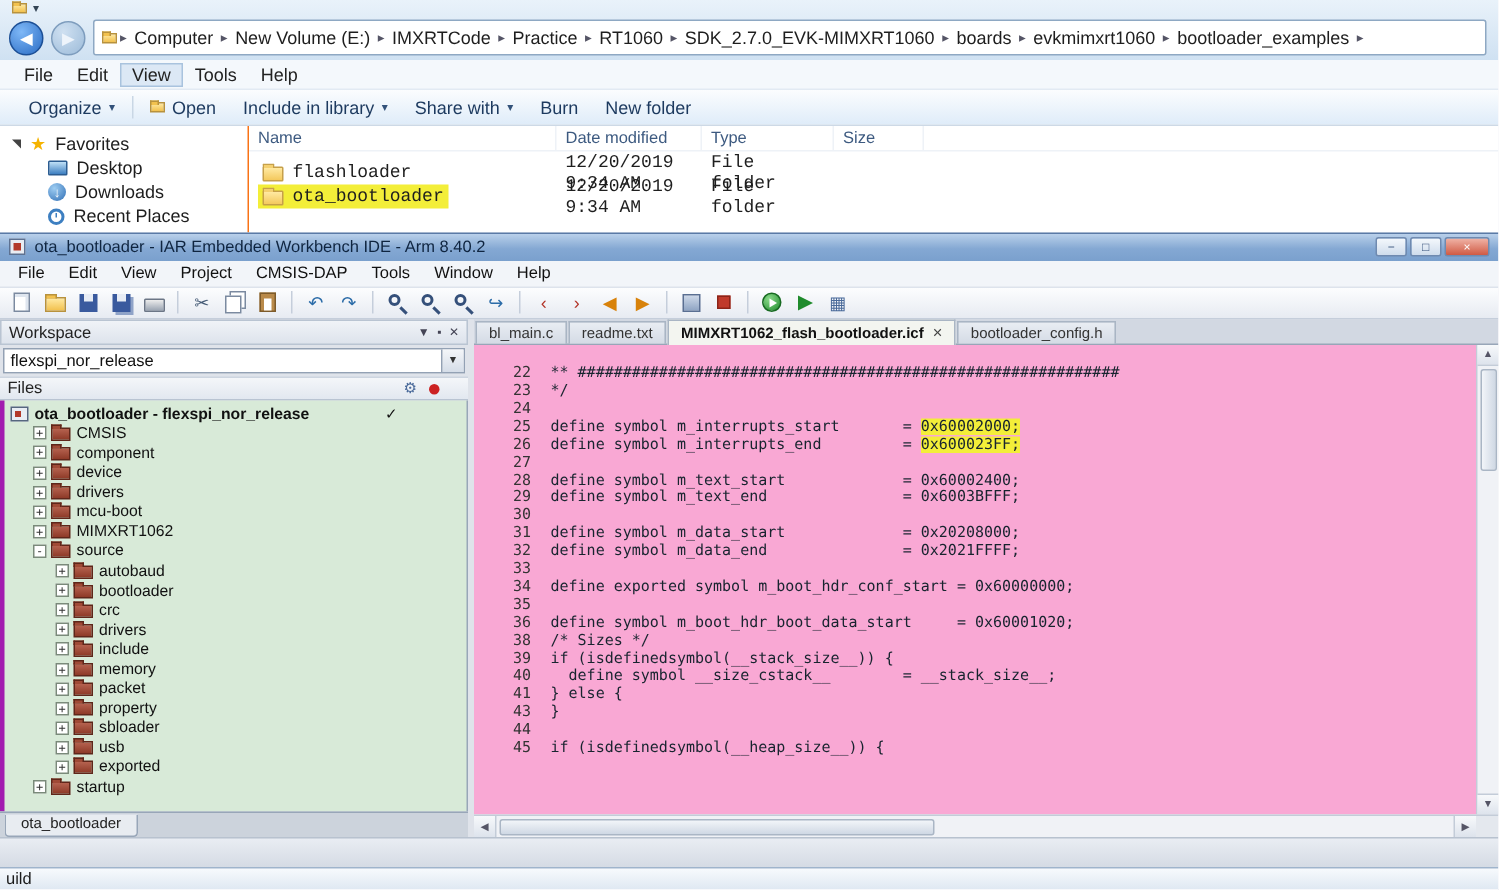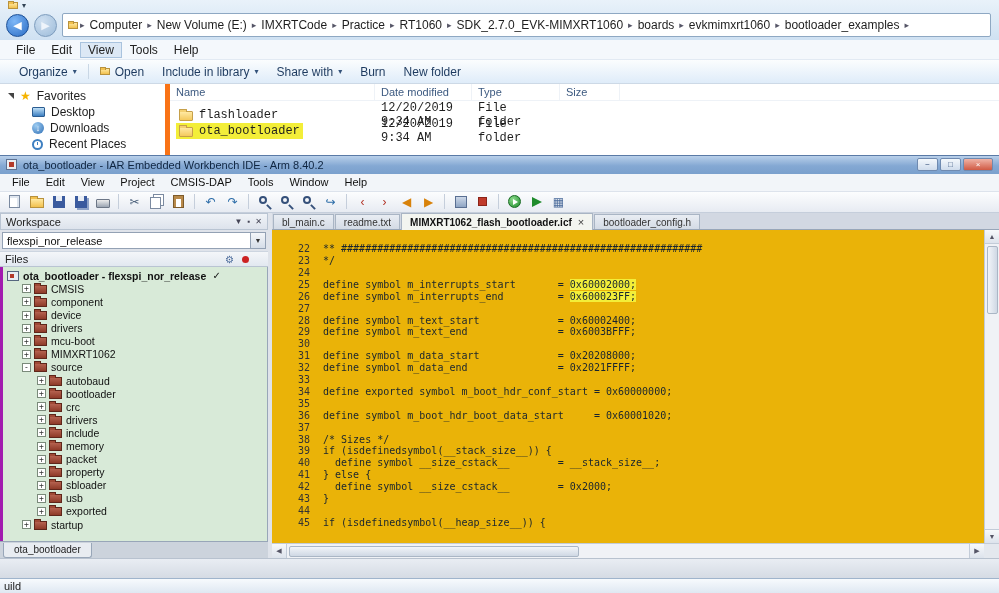"Name" .exp-list { border-left: 5px solid #f97316 -> 1px solid #f97316 }
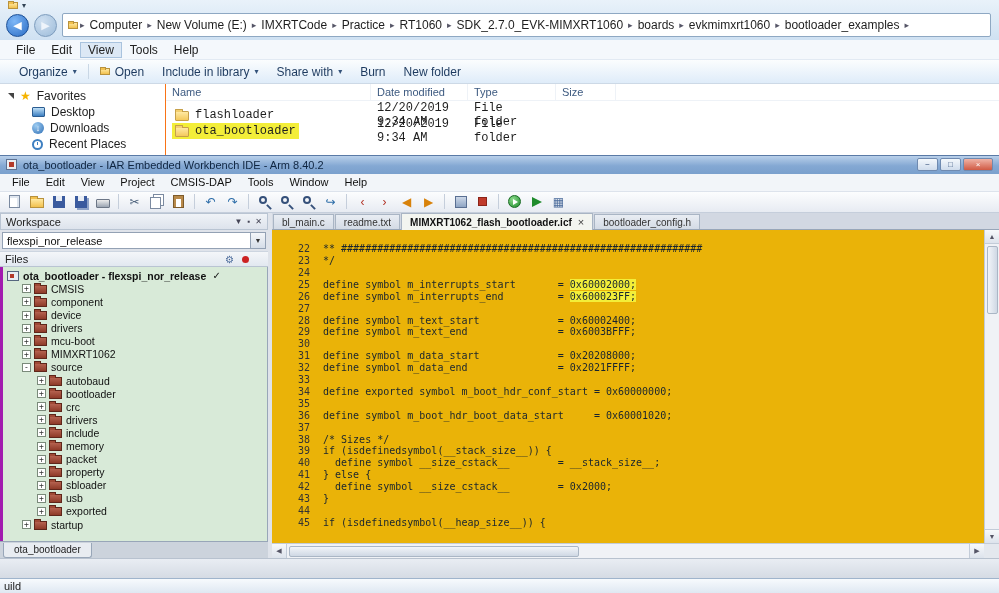"Workspace" .workspace { width: 268px -> 312px }
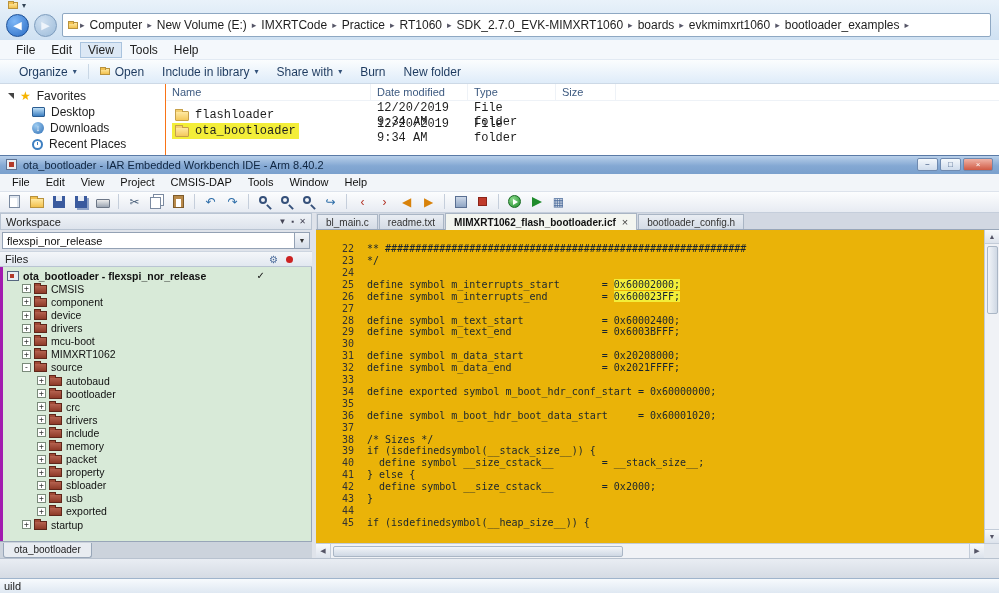"22" .code { background: #eab308 -> #f9a8d4 }
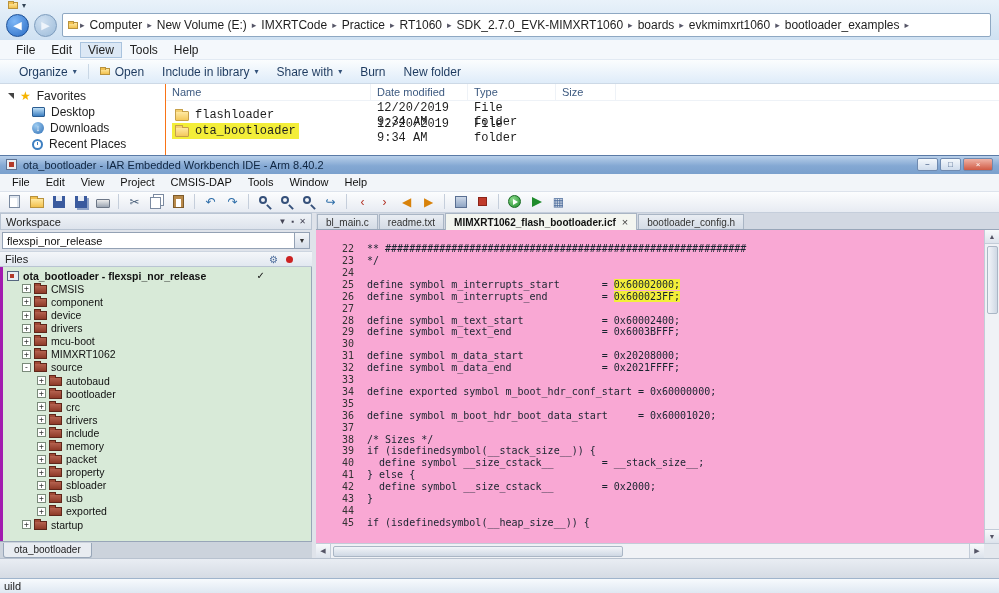"37" div.cl { html: <div> <span>37</span> <span></span> </div> -> none }
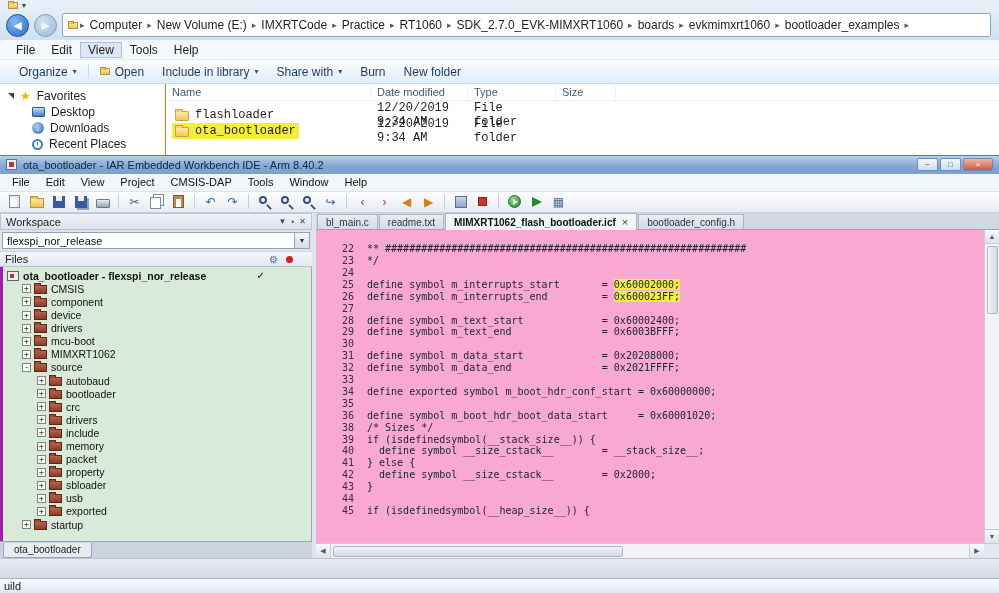"42" div.cl { html: <div> <span>42</span> <span> define symbol __size_cstack__ = 0x2000;</span> </div> -> none }
